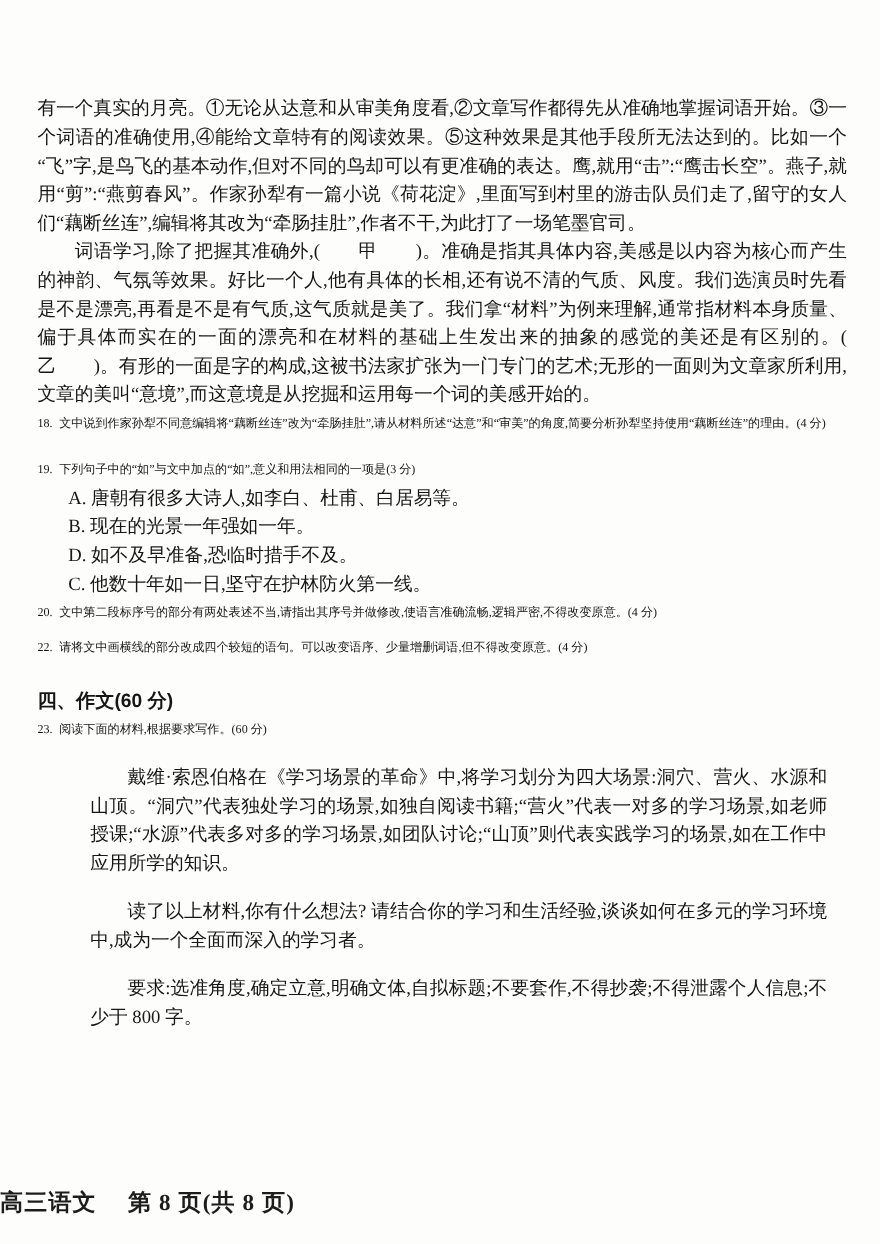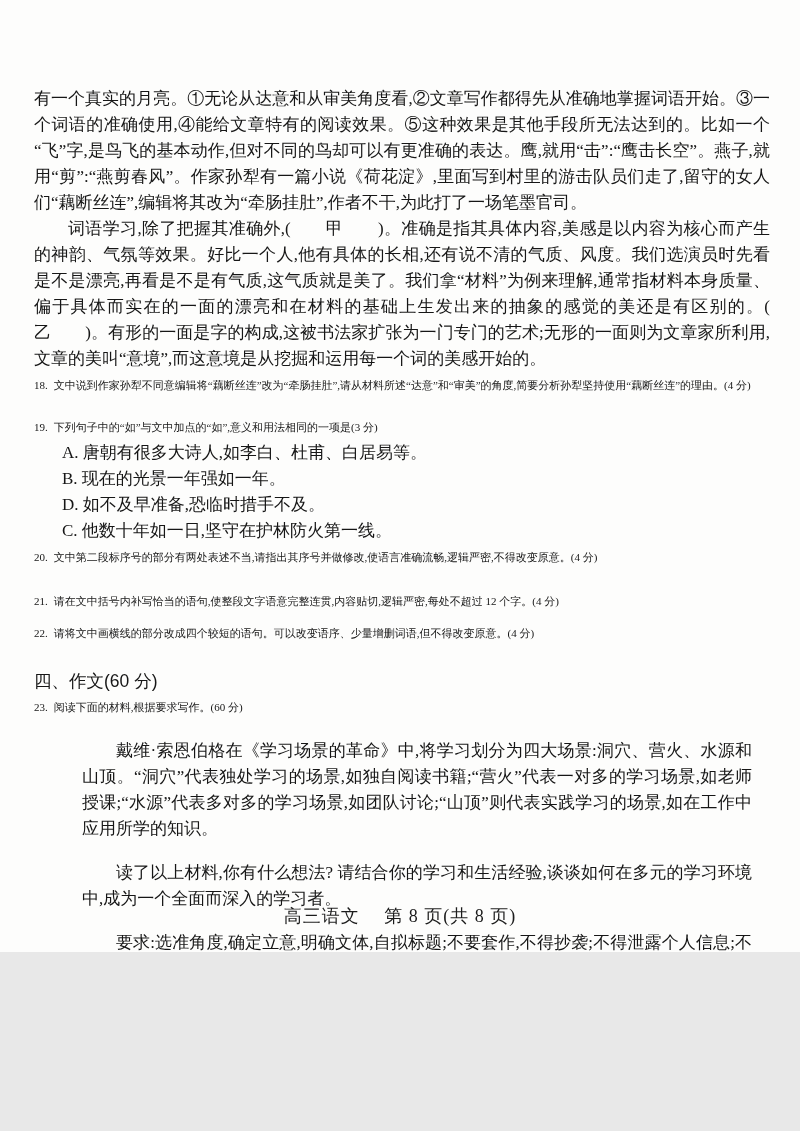"有一个真实的月亮。①无论从达意和从审美角度看,②文章写作都得先从准确地掌握词语开" .sheet { height: 952px -> 1131px }
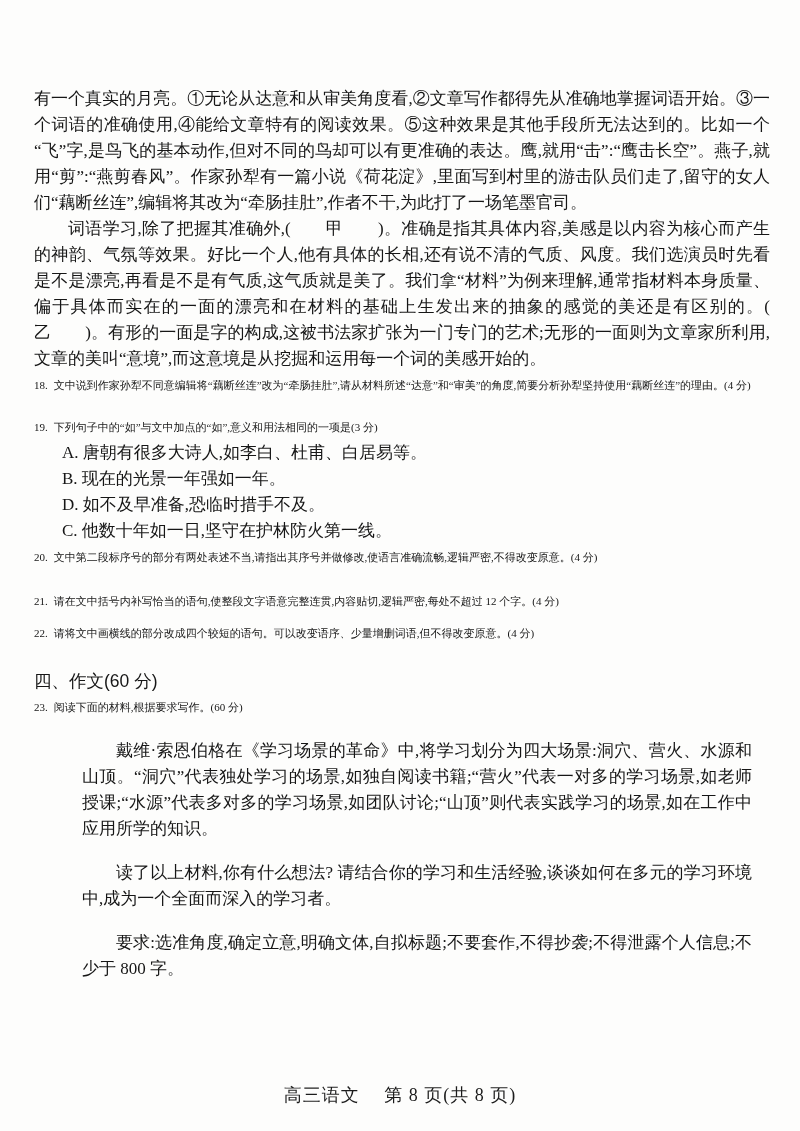"21." p.q { html: <p> <span>21.</span><span>请在文中括号内补写恰当的语句,使整段文字语意完整连贯,内容贴切,逻辑严密,每处不超过 12 个字。(4 分)</span> </p> -> none }
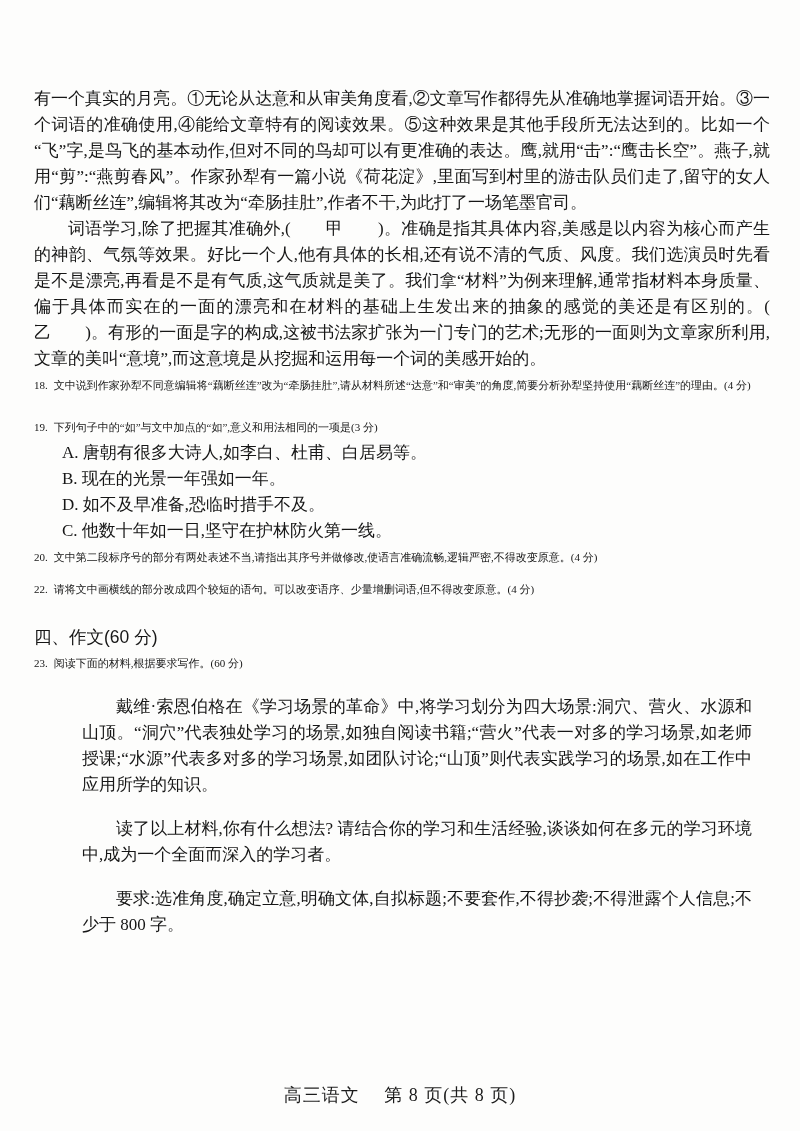"四、作文(60 分)" .h4 { font-weight: 400 -> 700 }
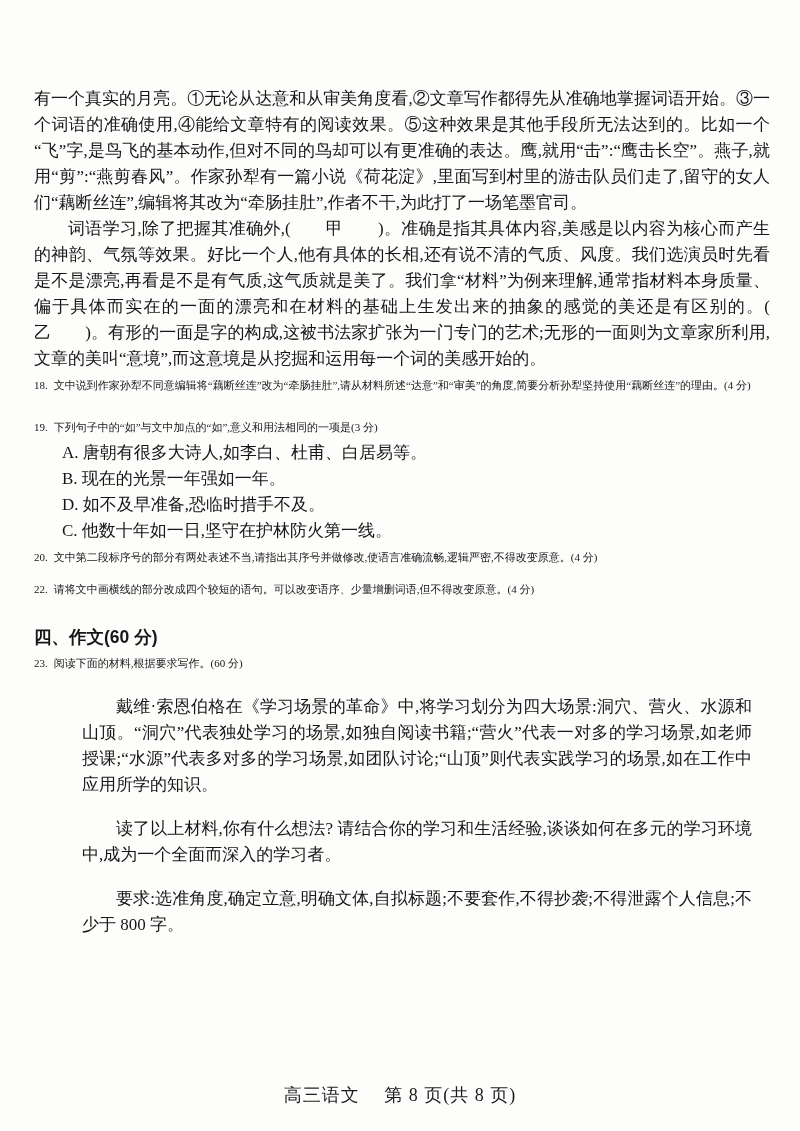"高三语文 第 8 页(共 8" .footer { font-size: 18px -> 21px; font-weight: 400 -> 700; text-align: center -> none }
